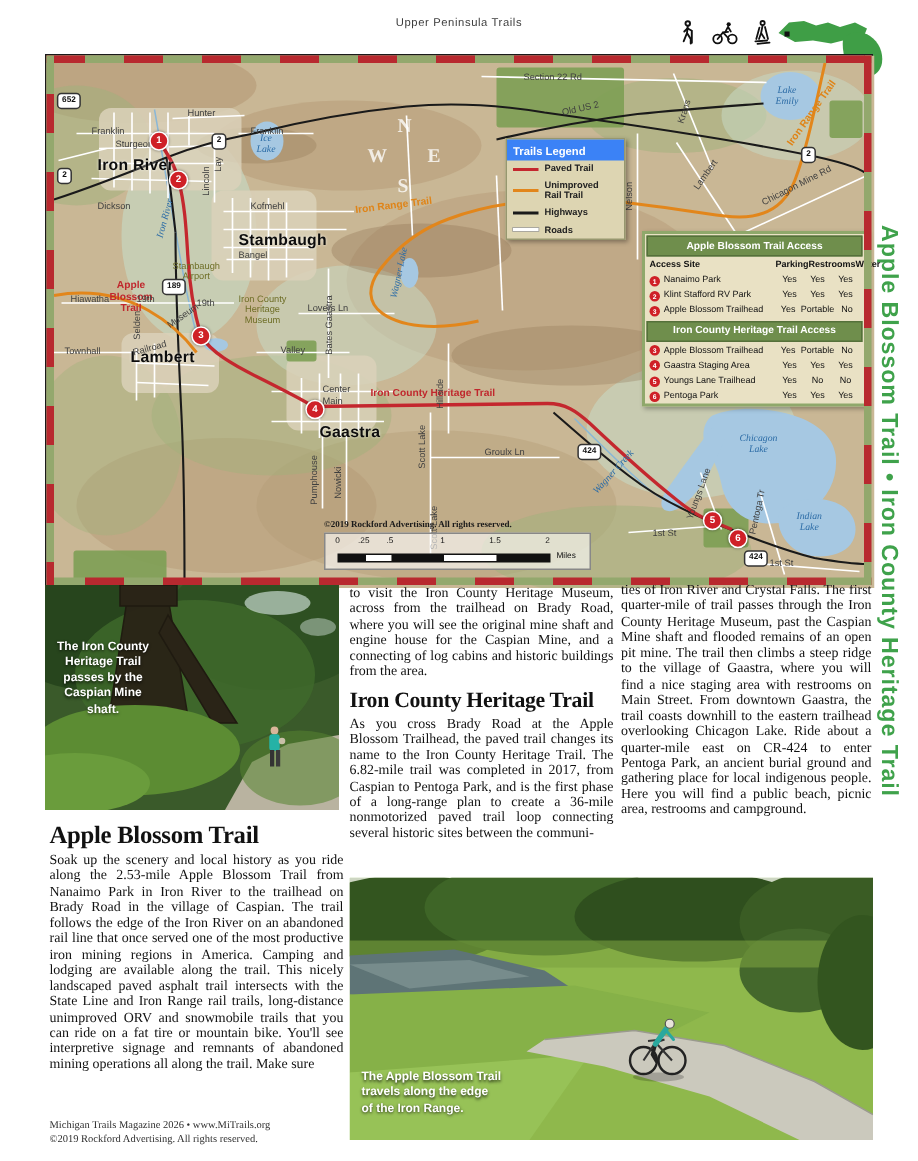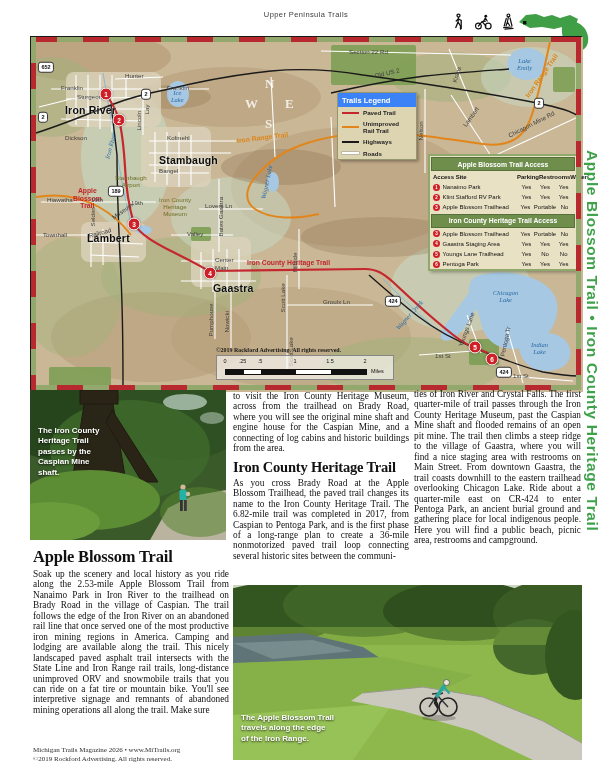"The Iron County" div.caption { text-align: none -> center }
